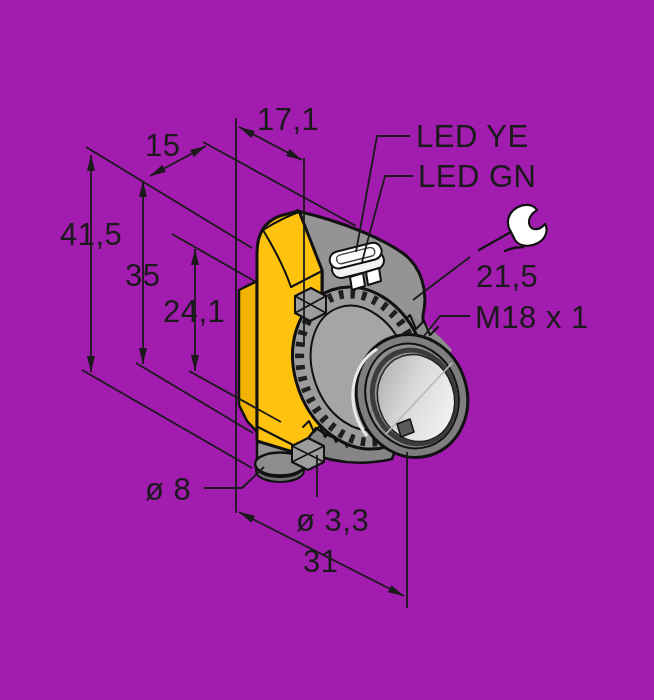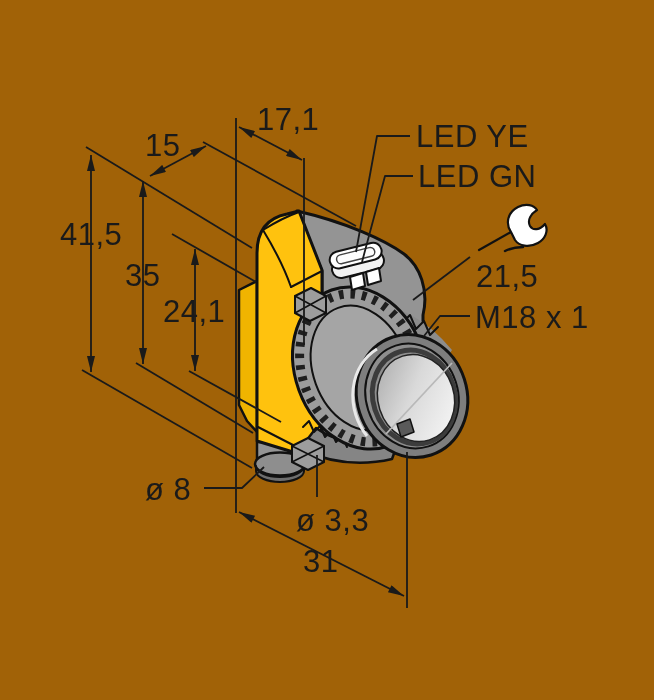"17,1" .stage { background: #a16207 -> #a21caf }
